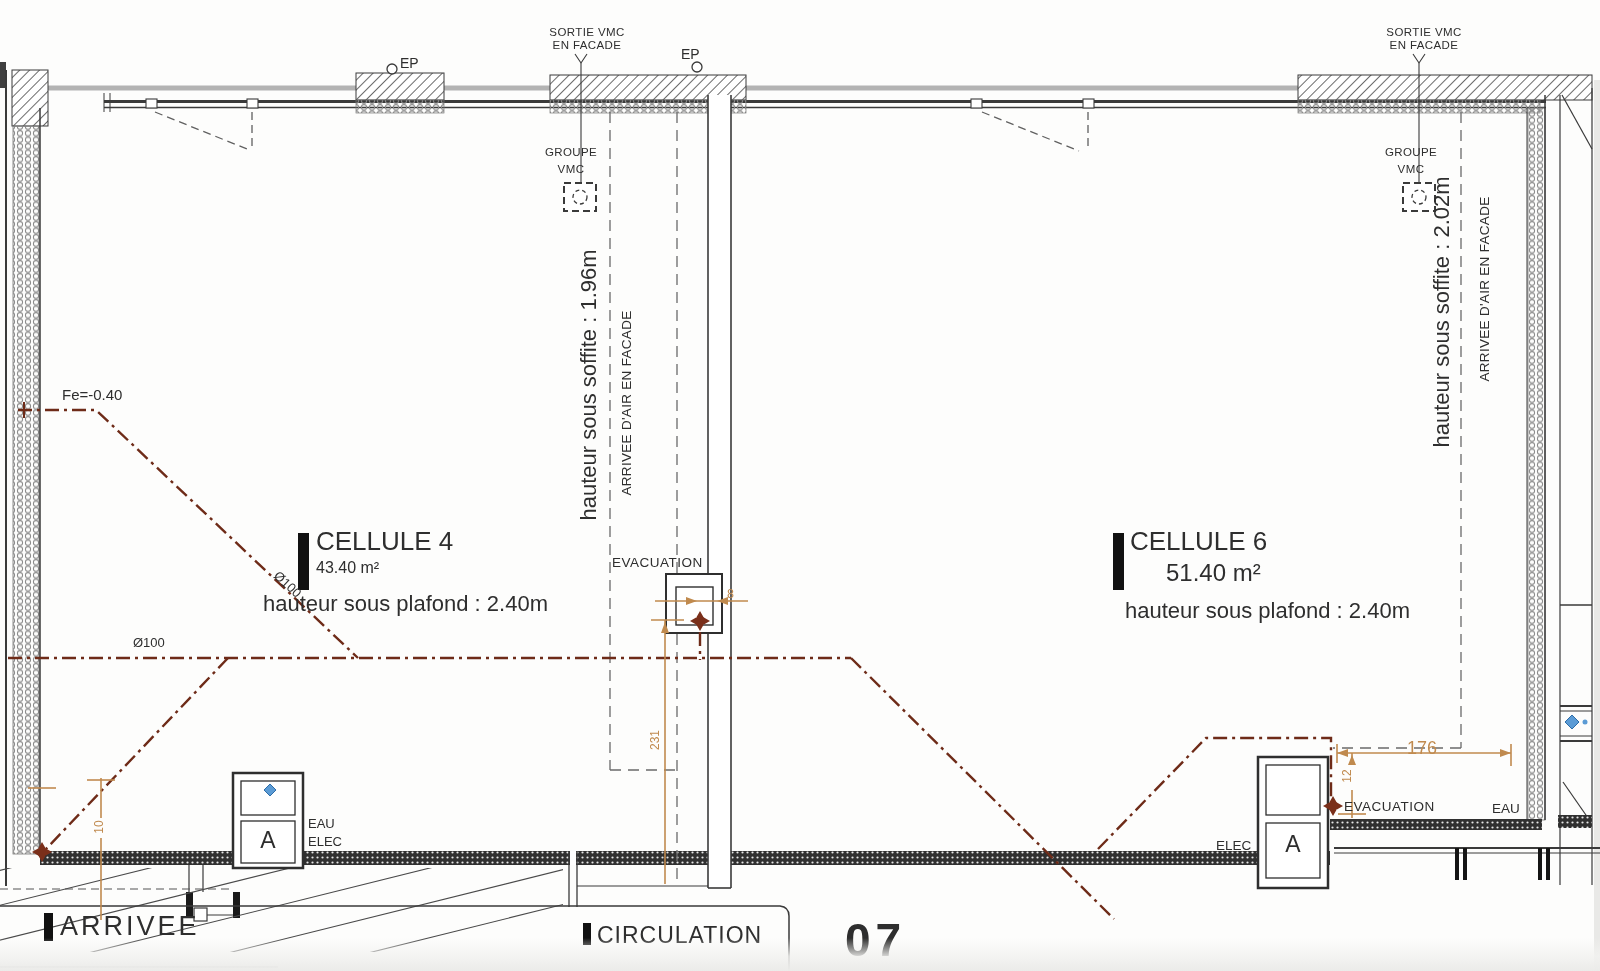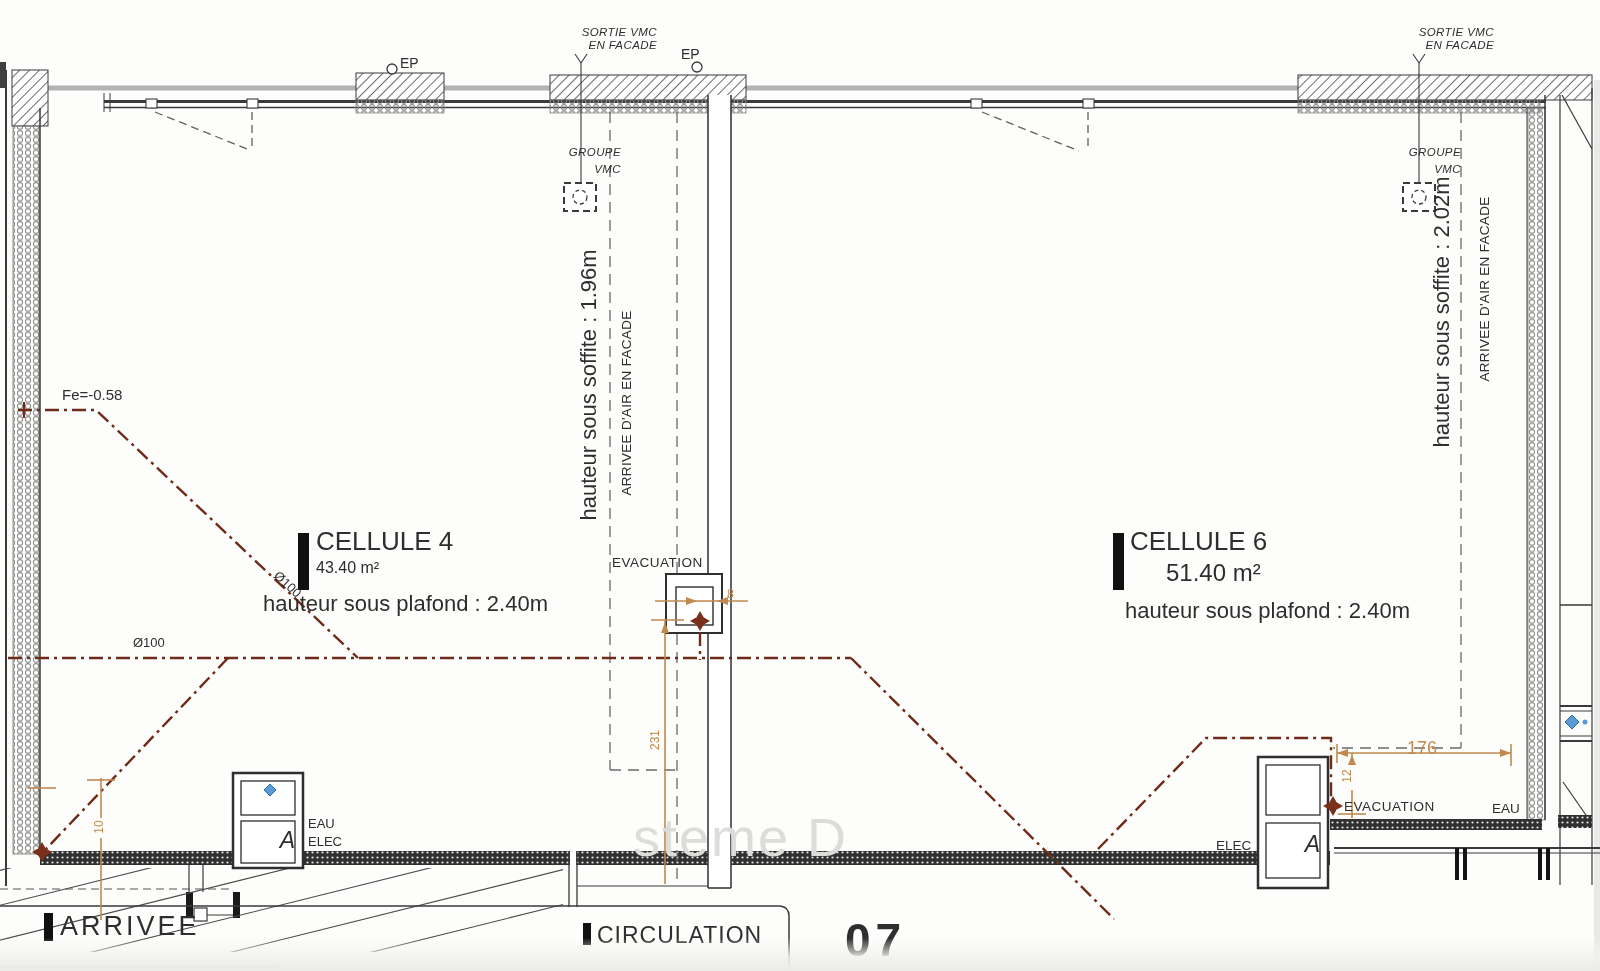"SORTIE VMC" .ctr { font-style: italic -> none; text-align: right -> center }
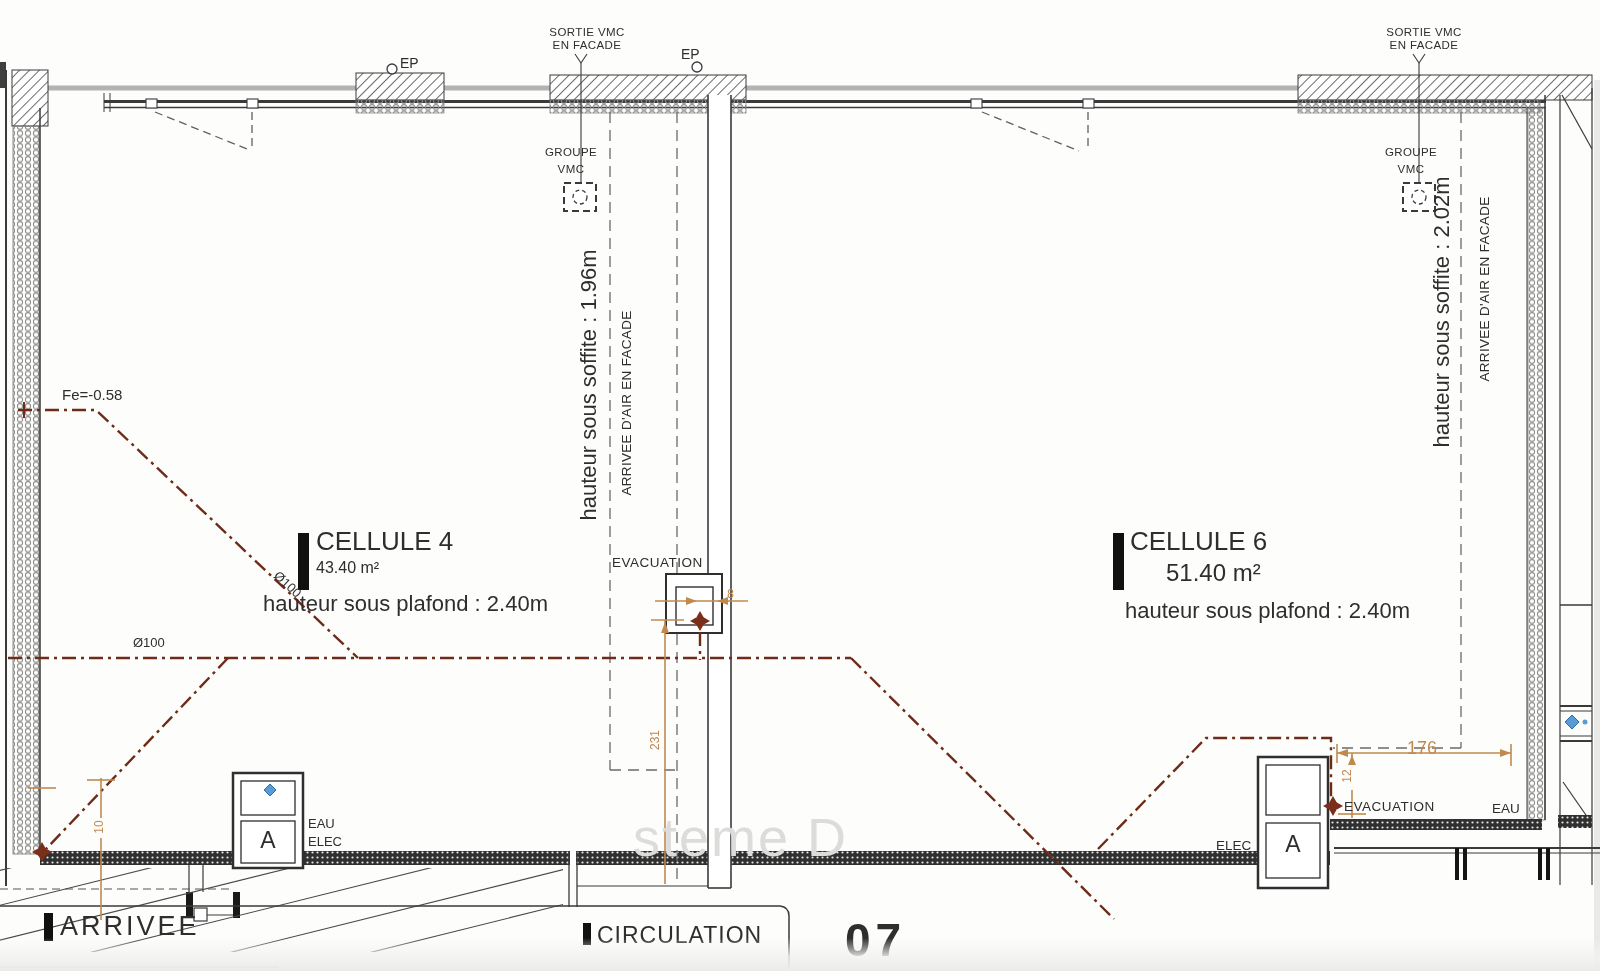"Fe=-0.58" div.t { text: -0.58 -> -0.40 }
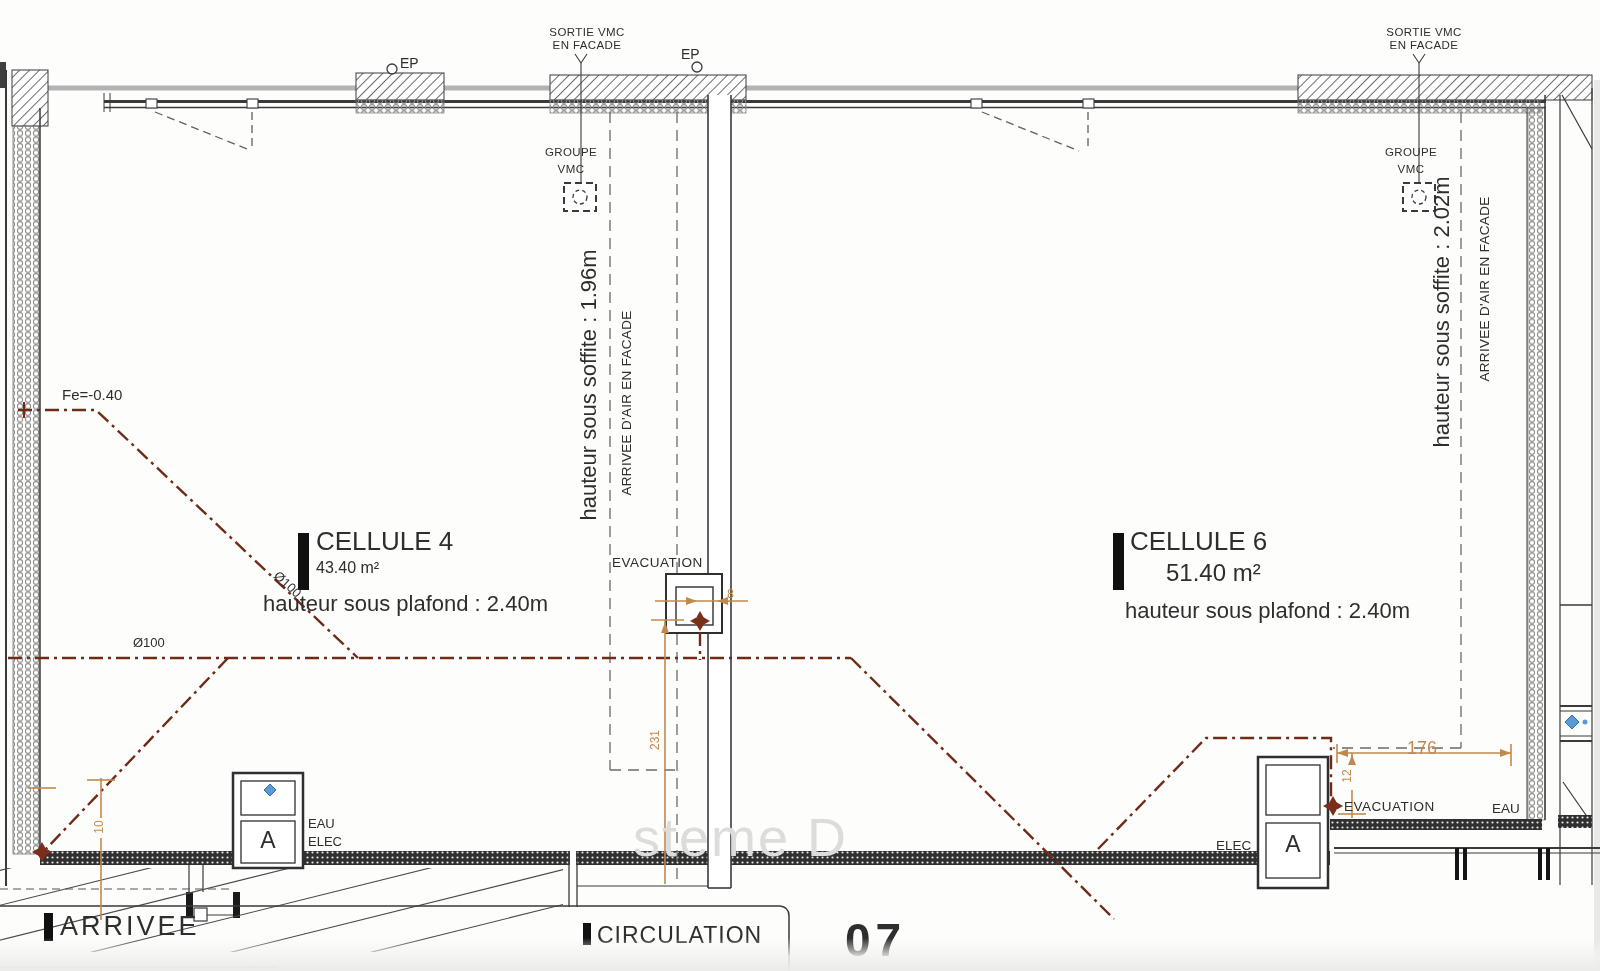"steme D" div.t { html: <div>steme D</div> -> none }
